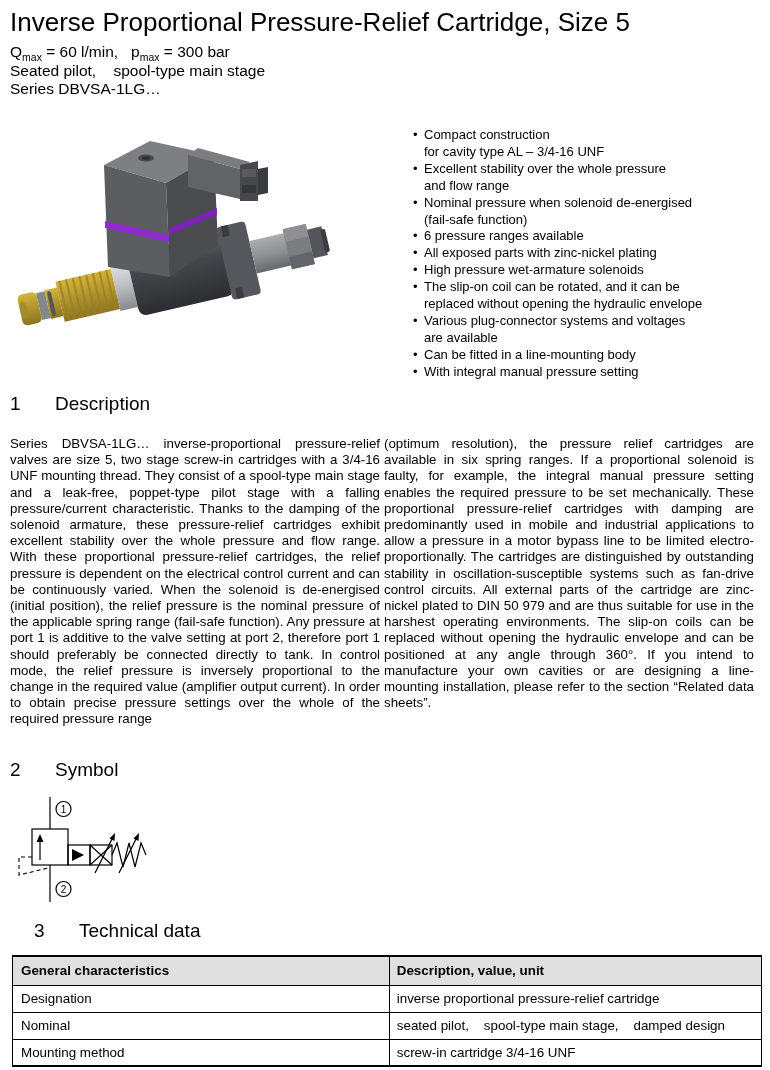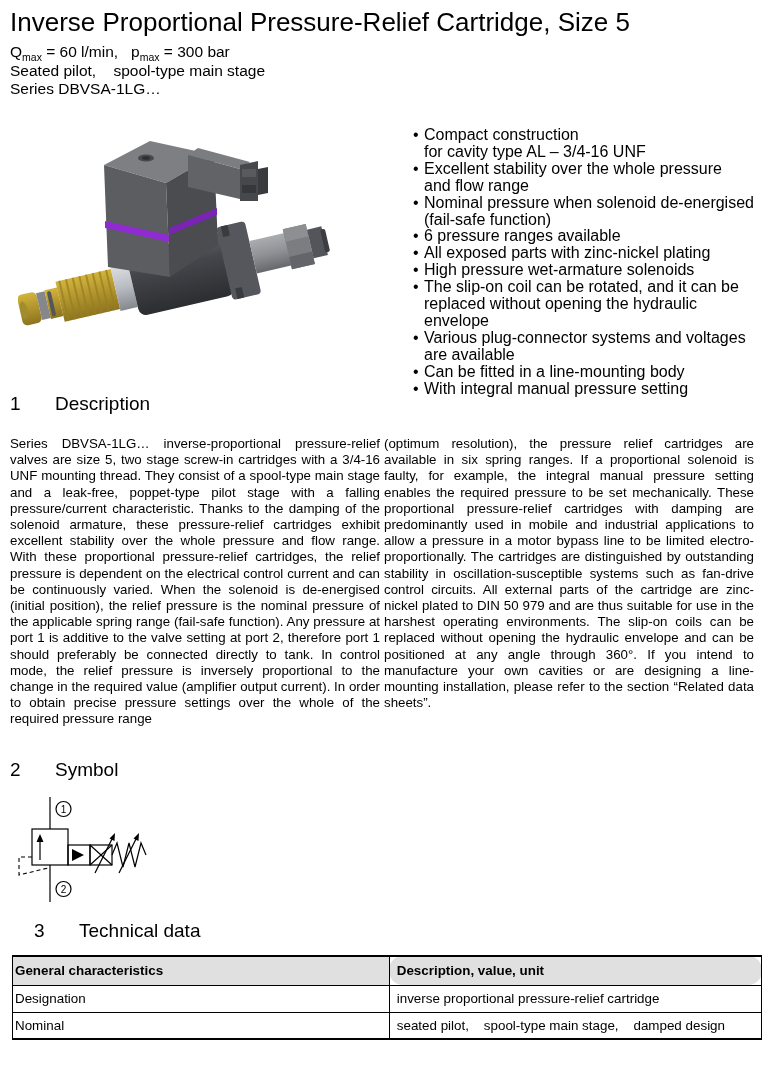"Compact construction" .features { font-size: 16px -> 13px }
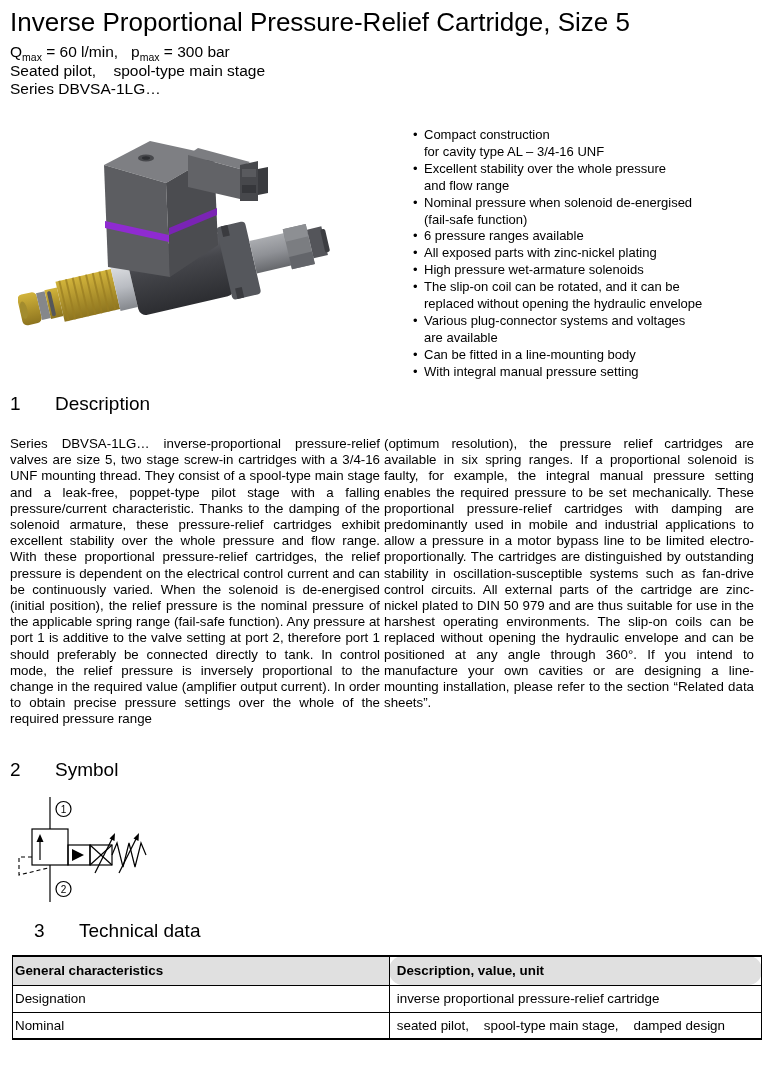"General characteristics" .tech-table .c1 { padding-left: 2px -> 8px }
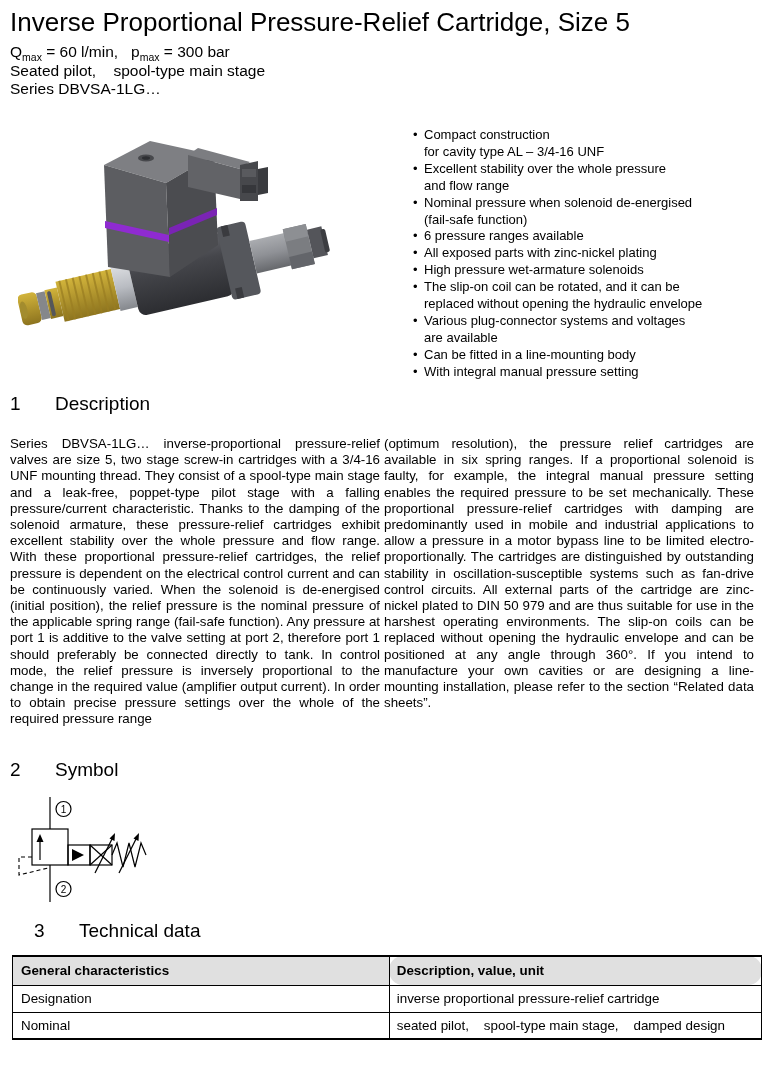"Description, value, unit" .tech-table .c2 { border-radius: 14px -> none }
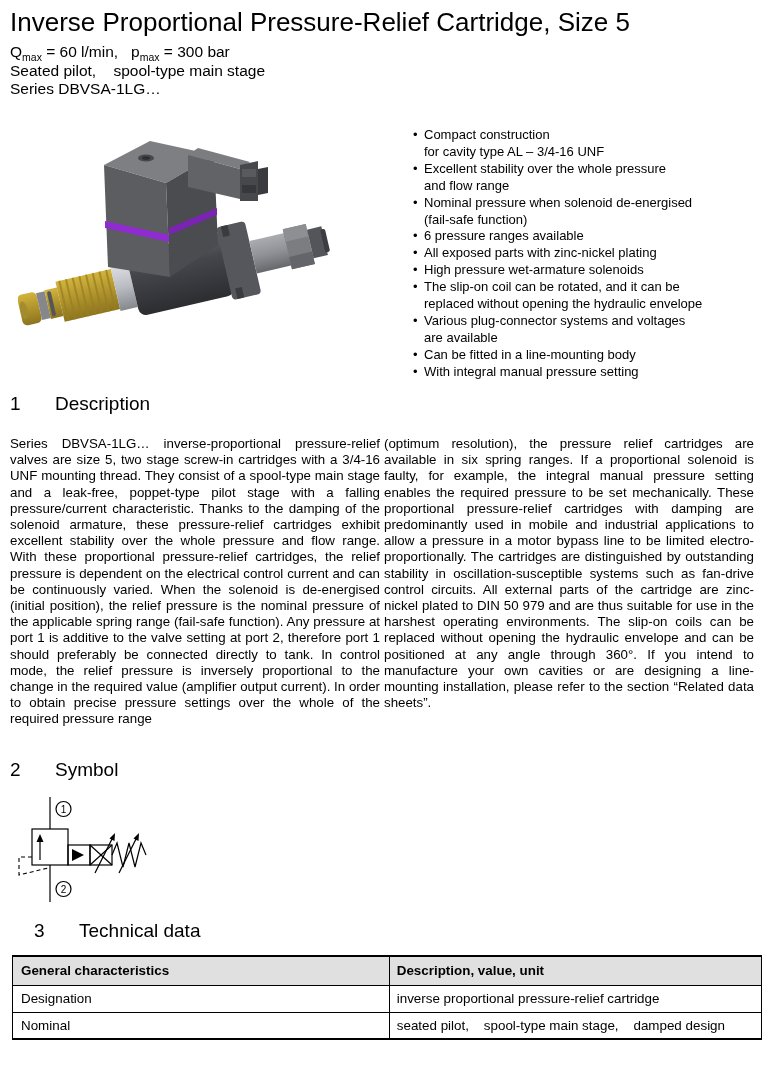"Mounting method" tr { html: none -> <tr> <td>Mounting method</td> <td>screw-in cartridge 3/4-16 UNF</td> </tr> }
